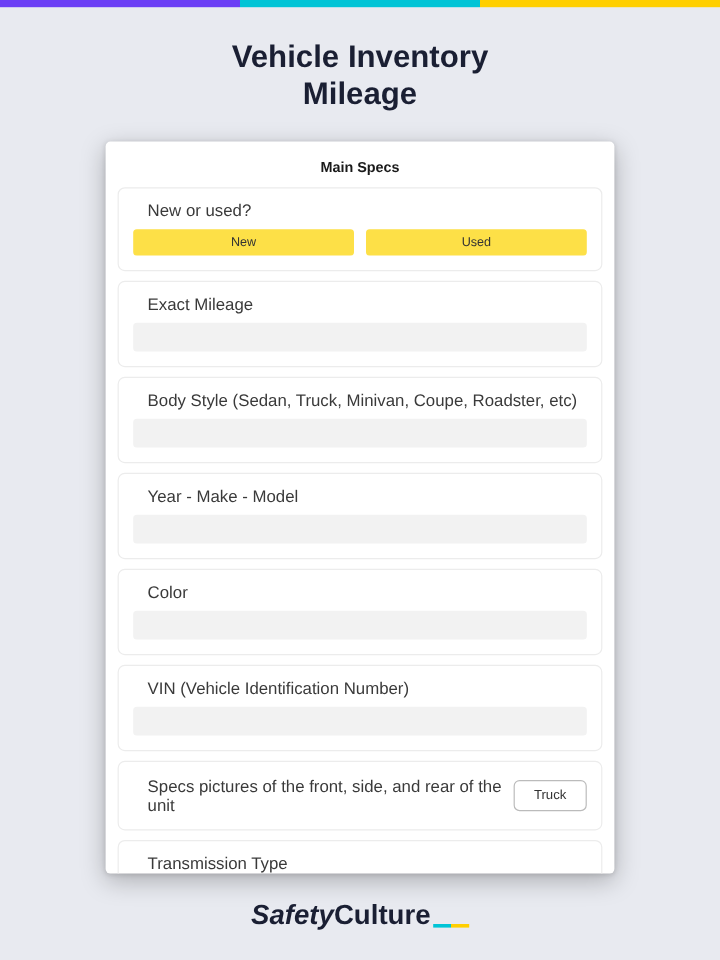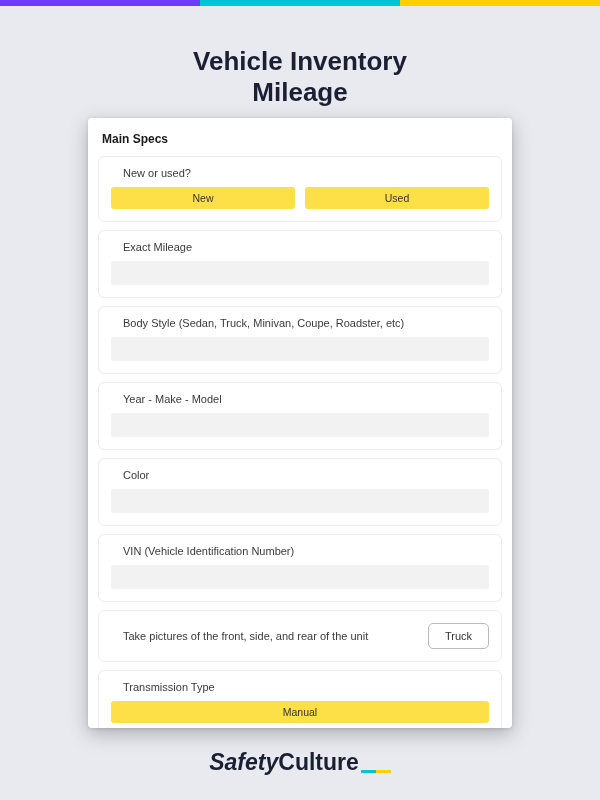"Vehicle Inventory" .page-title { margin-top: 46px -> 32px }
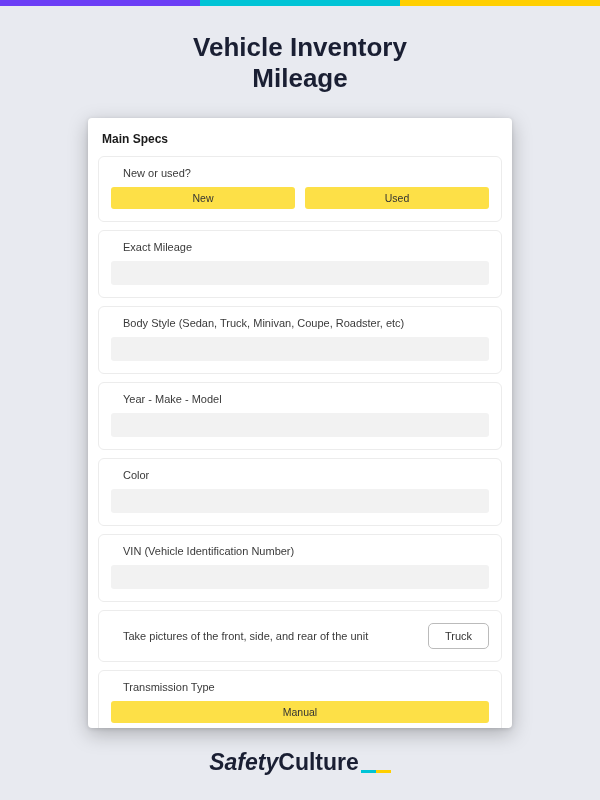"Main Specs" .section-title { text-align: none -> center }
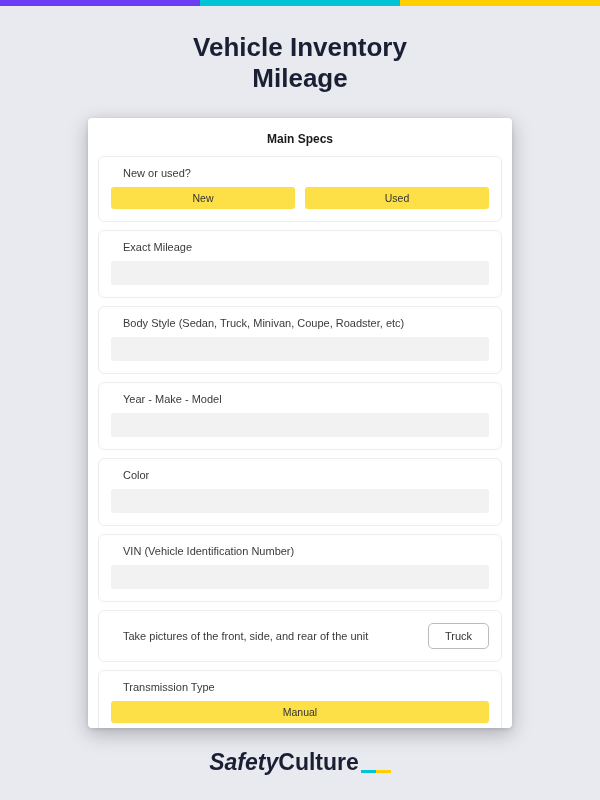"New or used?" .field-label { font-size: 11px -> 14px }
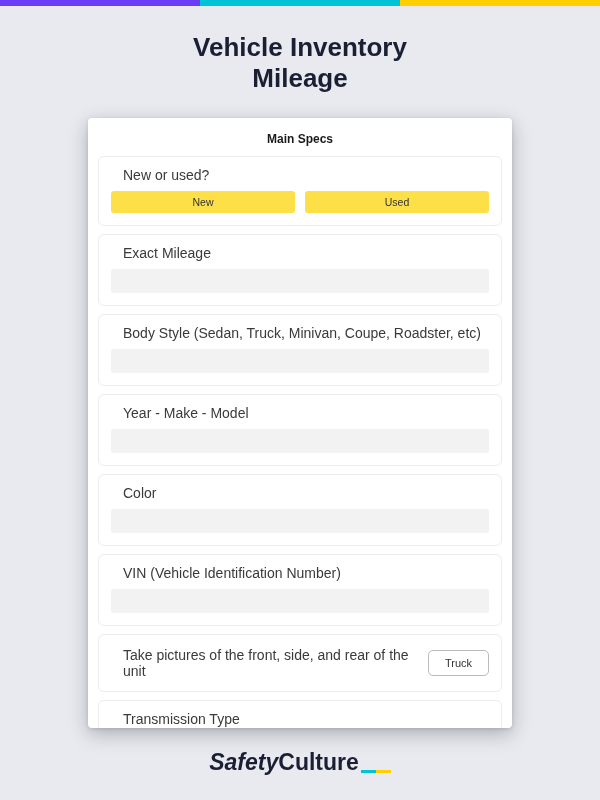"Take pictures of the front," div.field-label { text: Take -> Specs }
